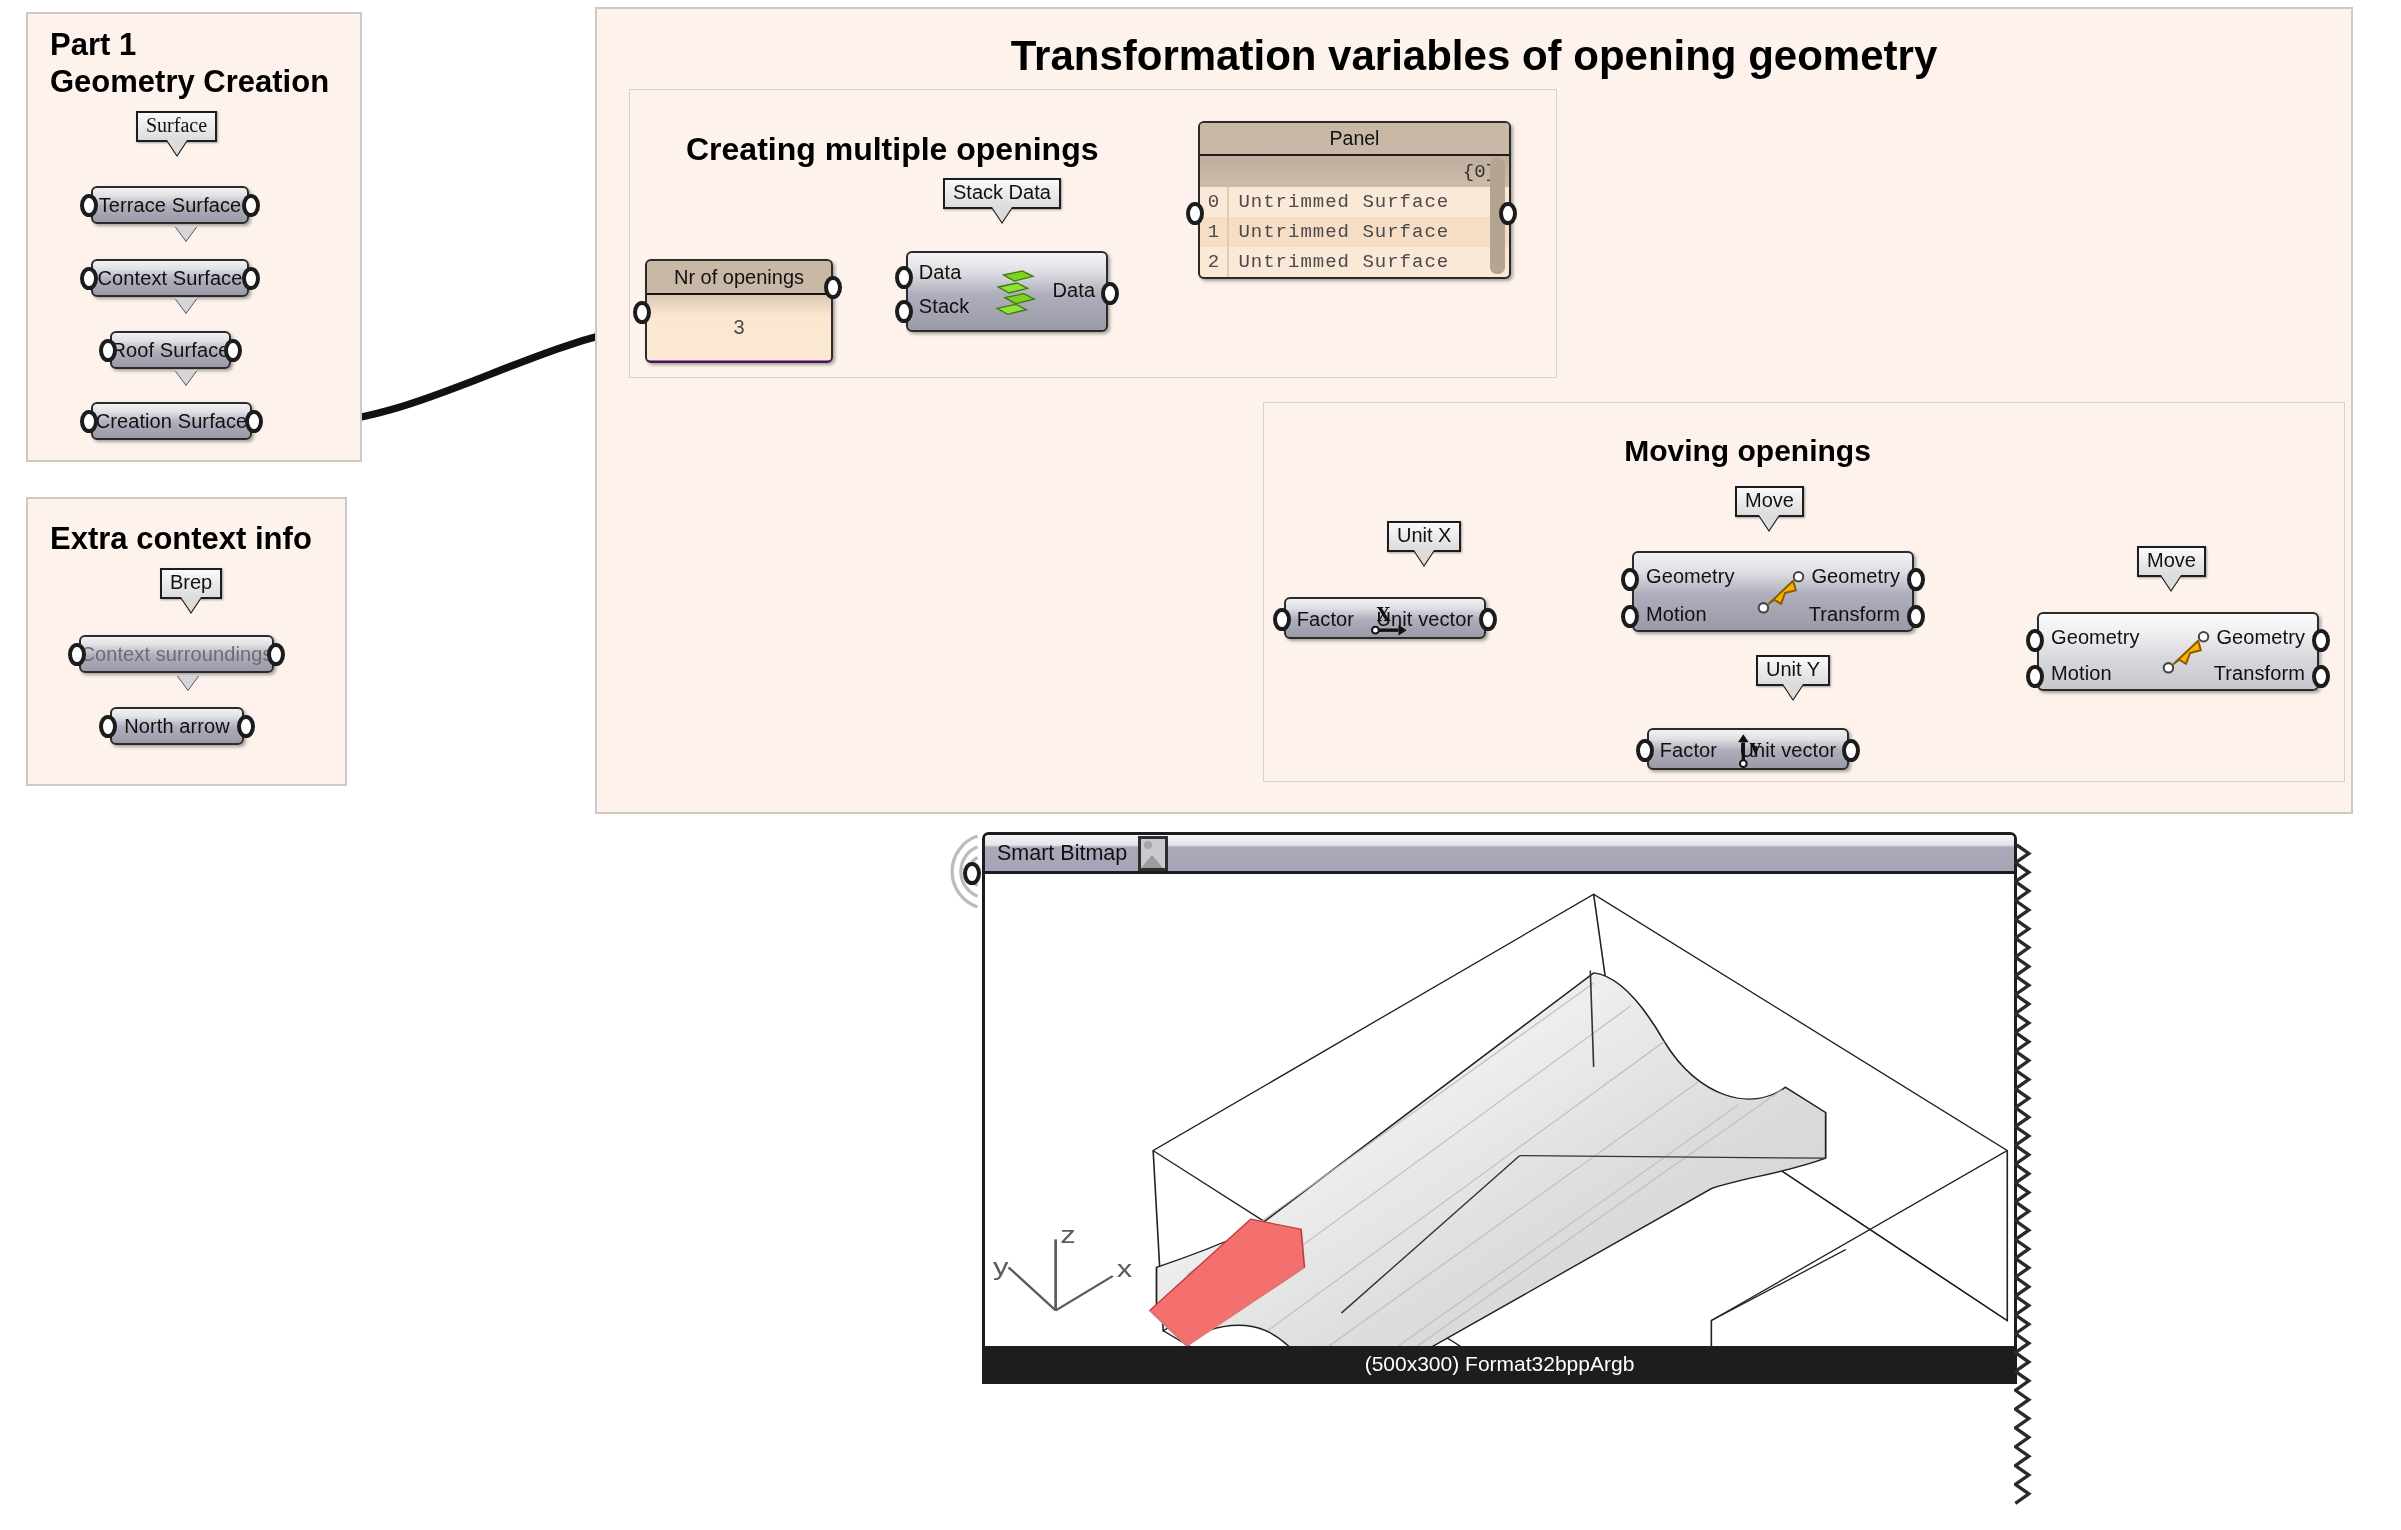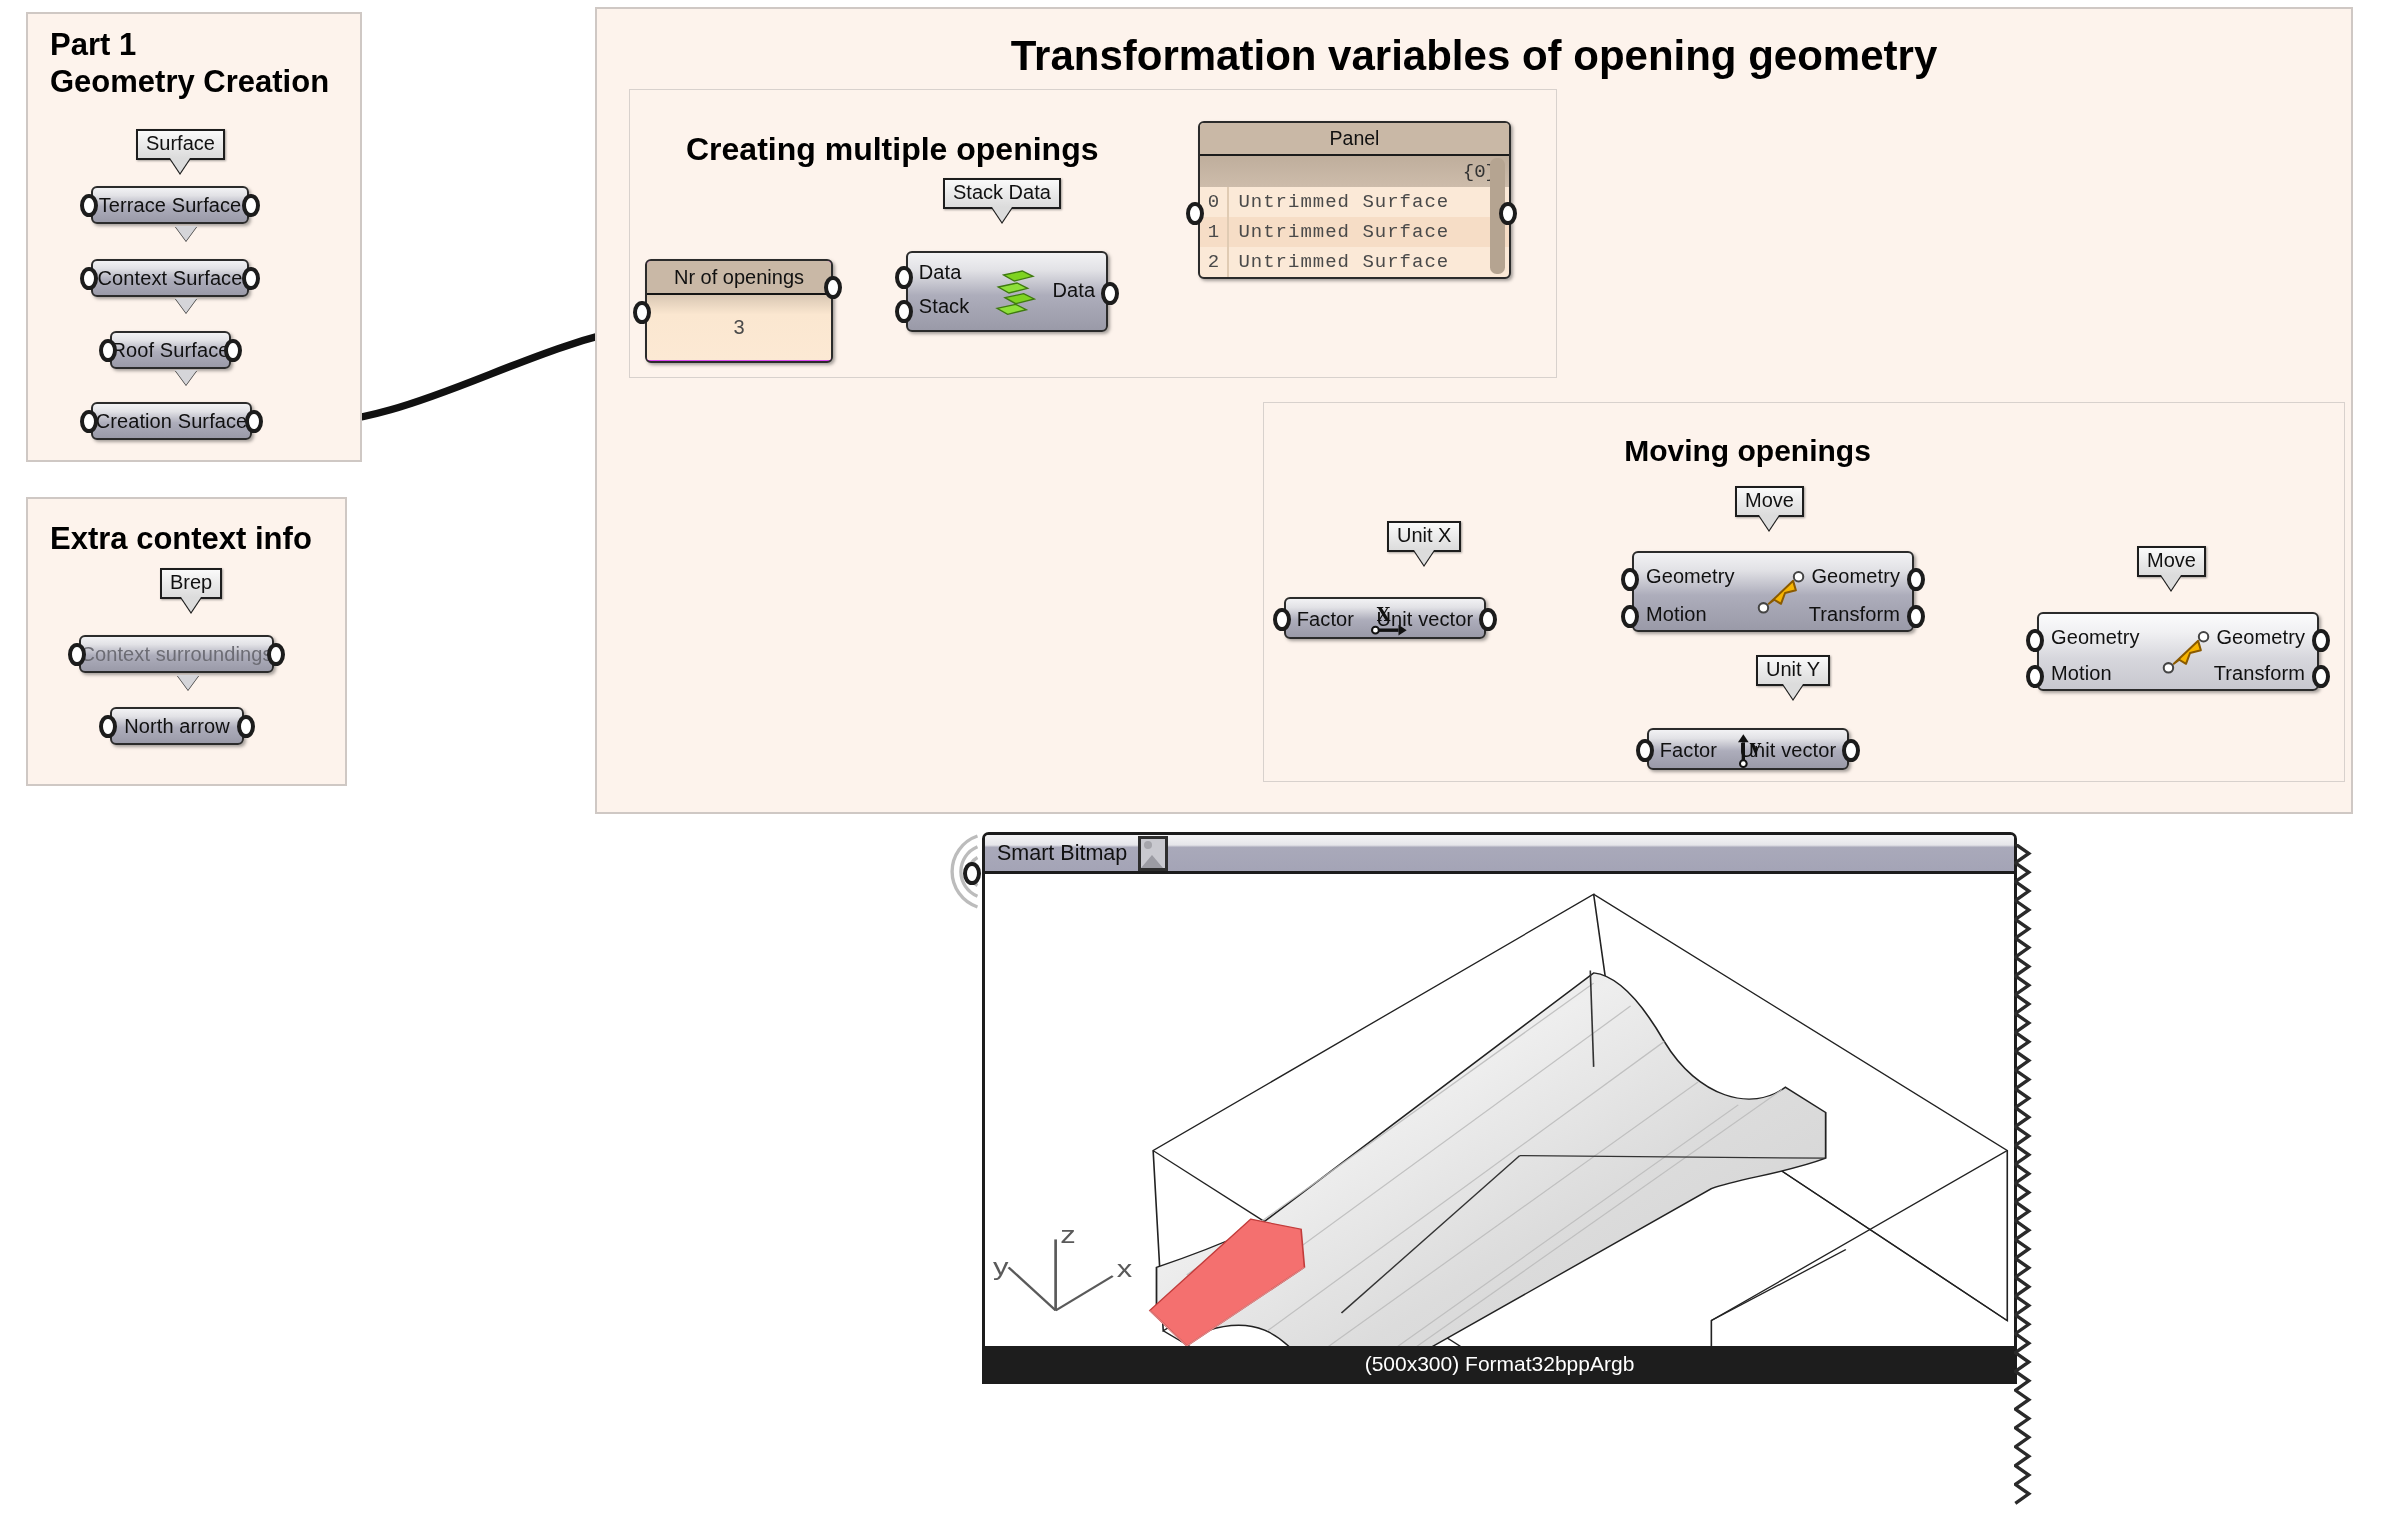"Surface" div.balloon { font-family: none -> Liberation Serif, serif; top: 129px -> 111px }
